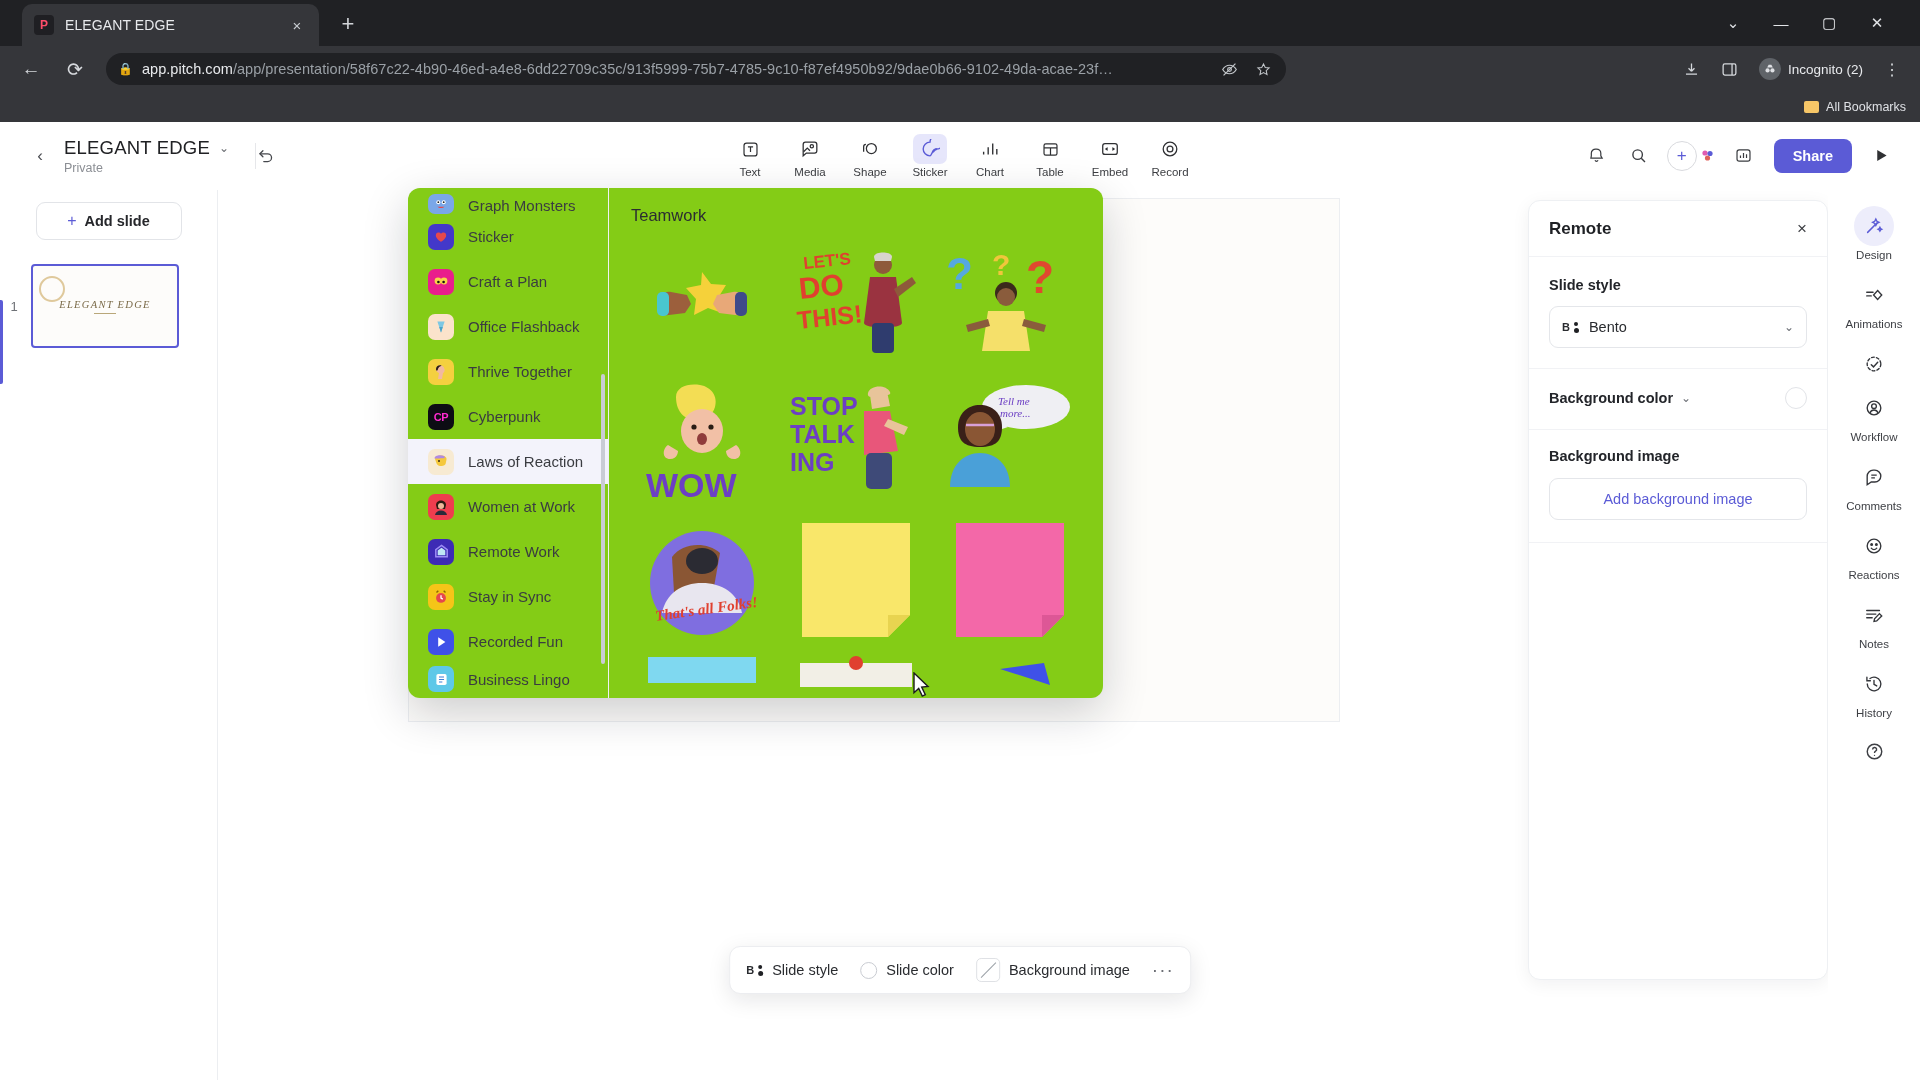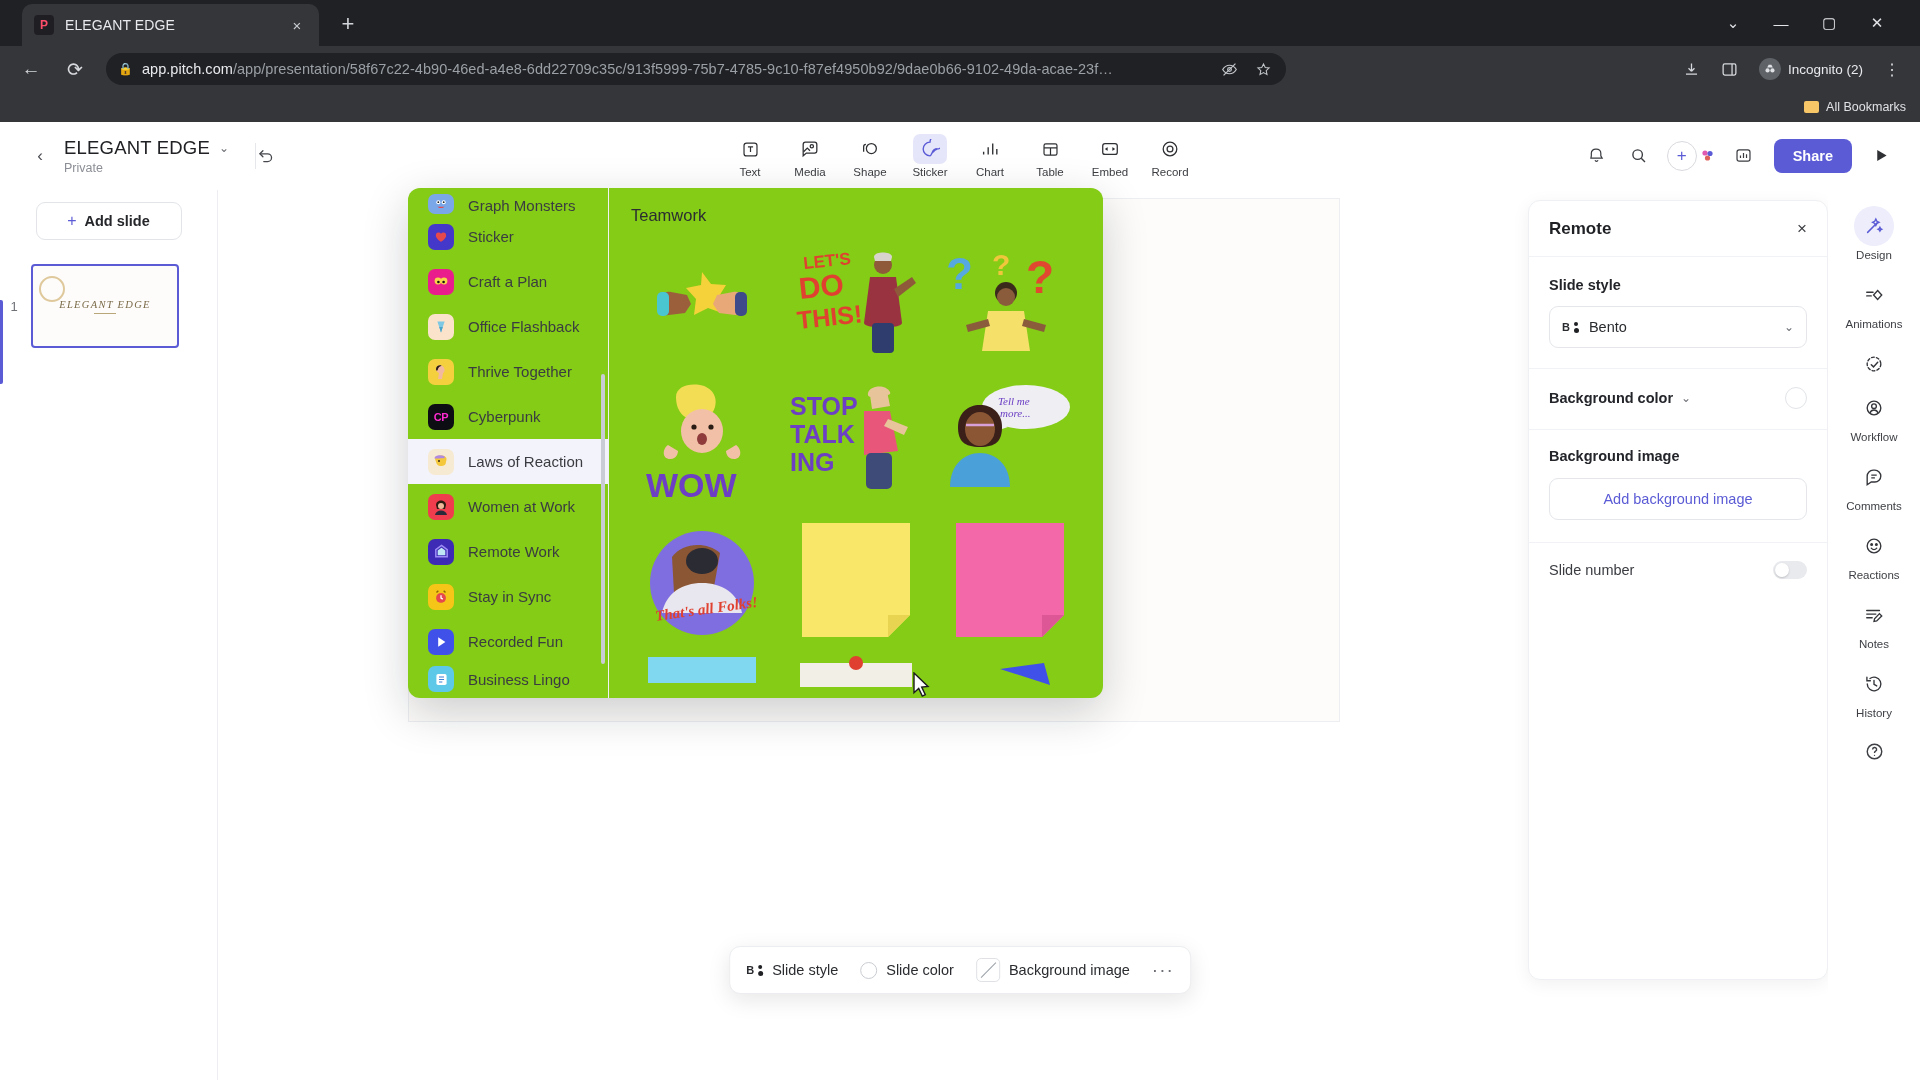"Slide number" div.row { html: <div> <span>Slide number</span> <span></span> </div> -> none }
